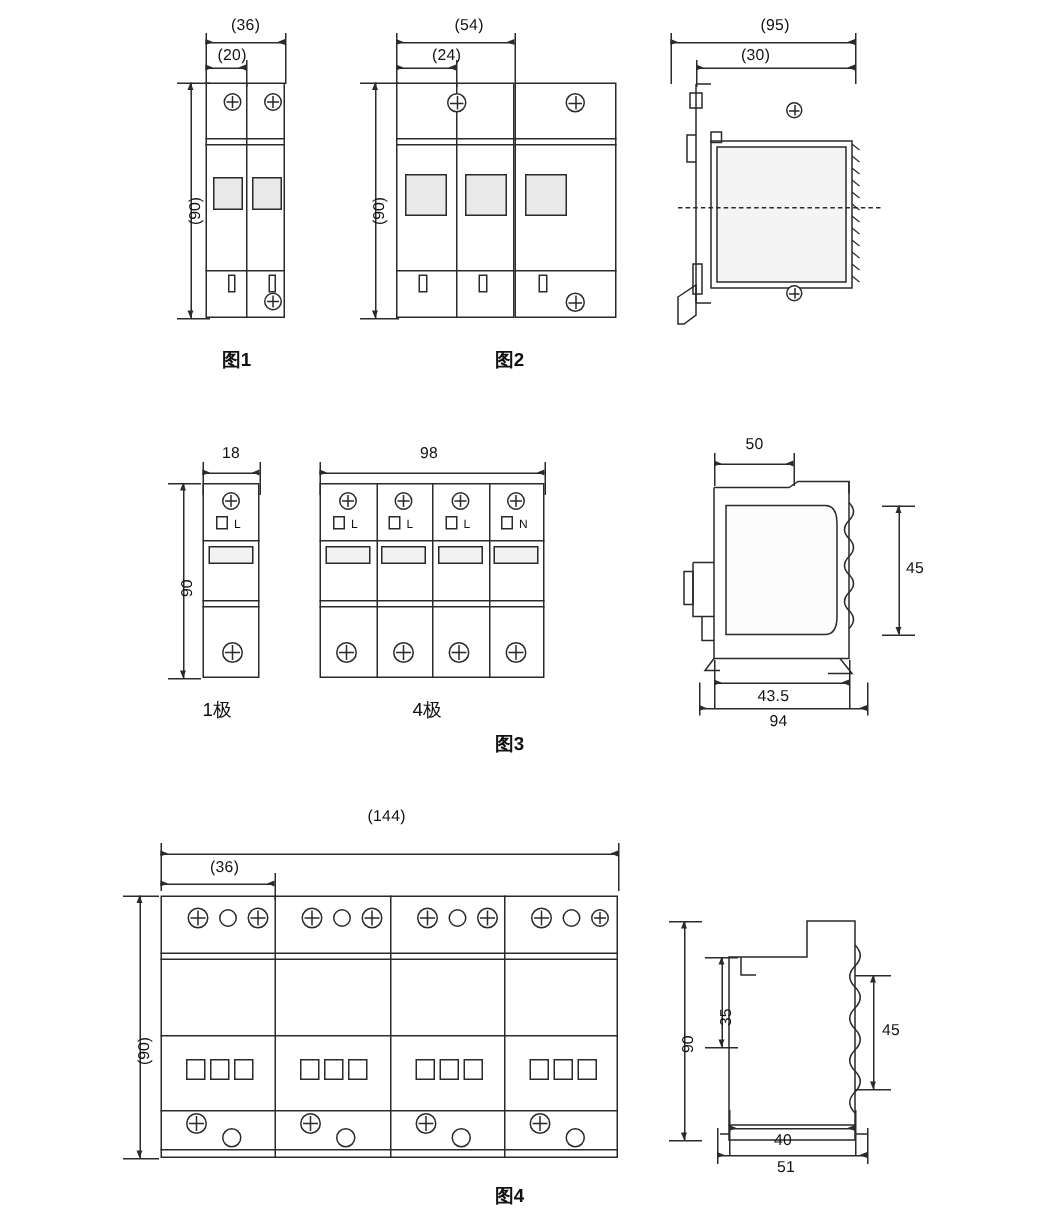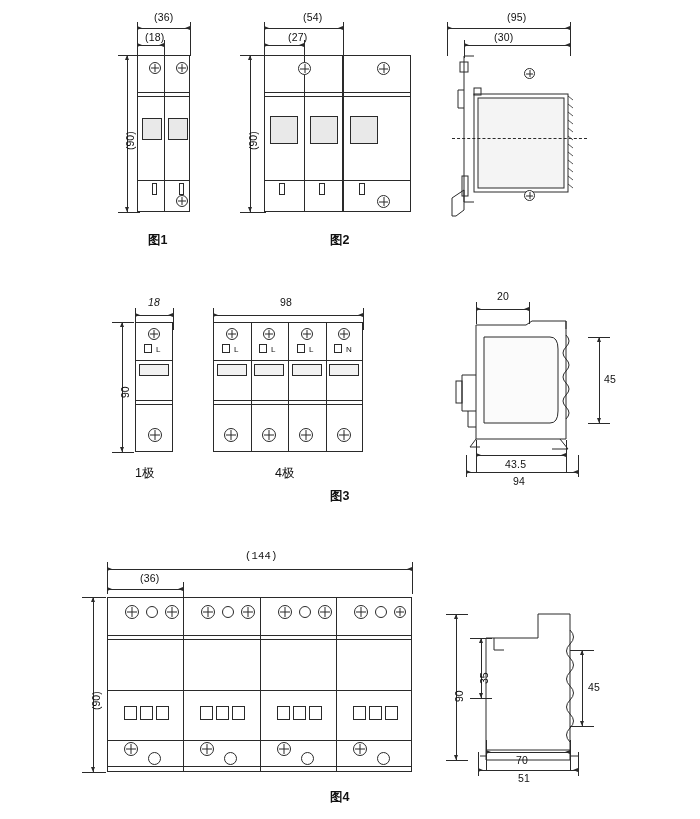"(18)" div.dim { text: 18 -> 20 }
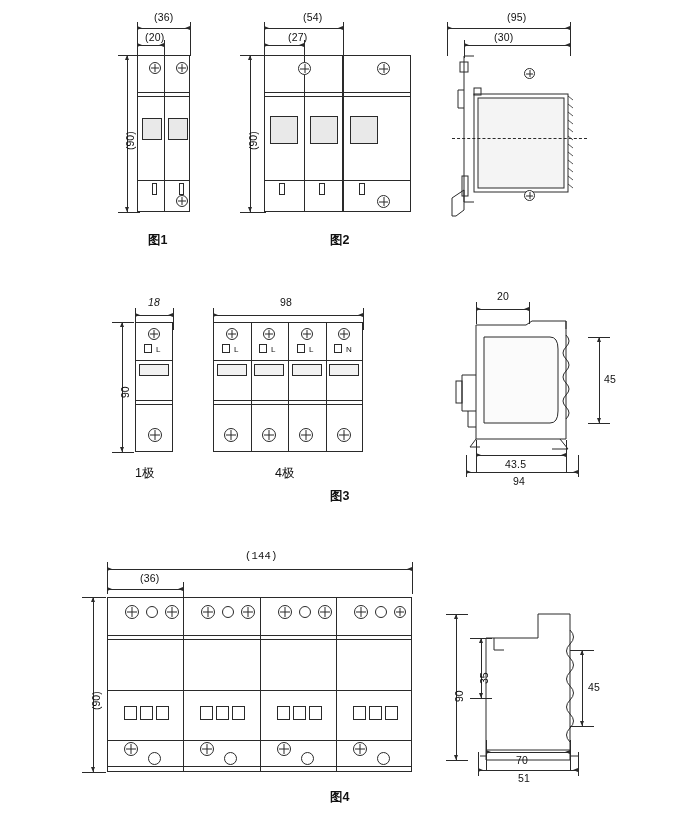"(27)" div.dim { text: 27 -> 24 }
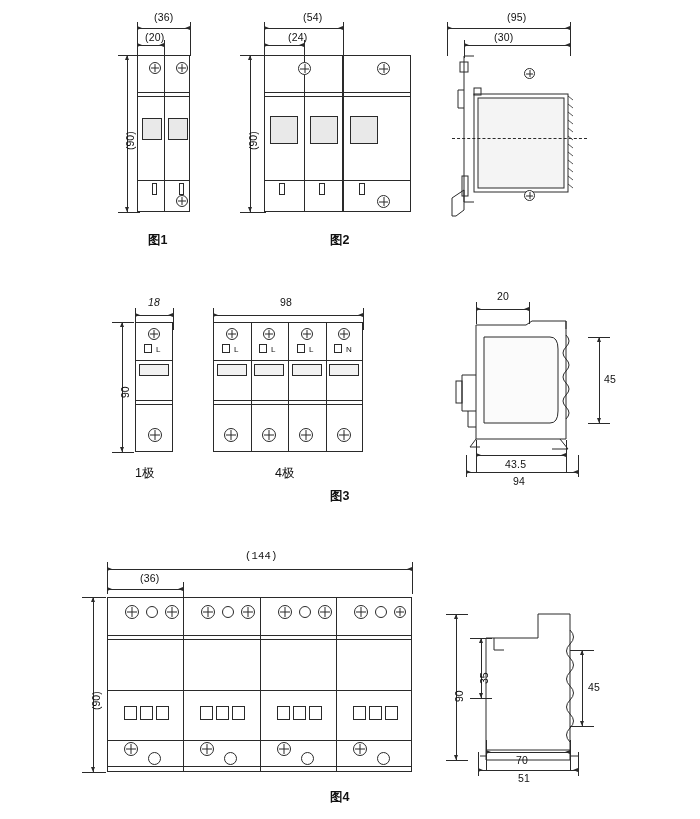"18" div.dim { font-style: italic -> none }
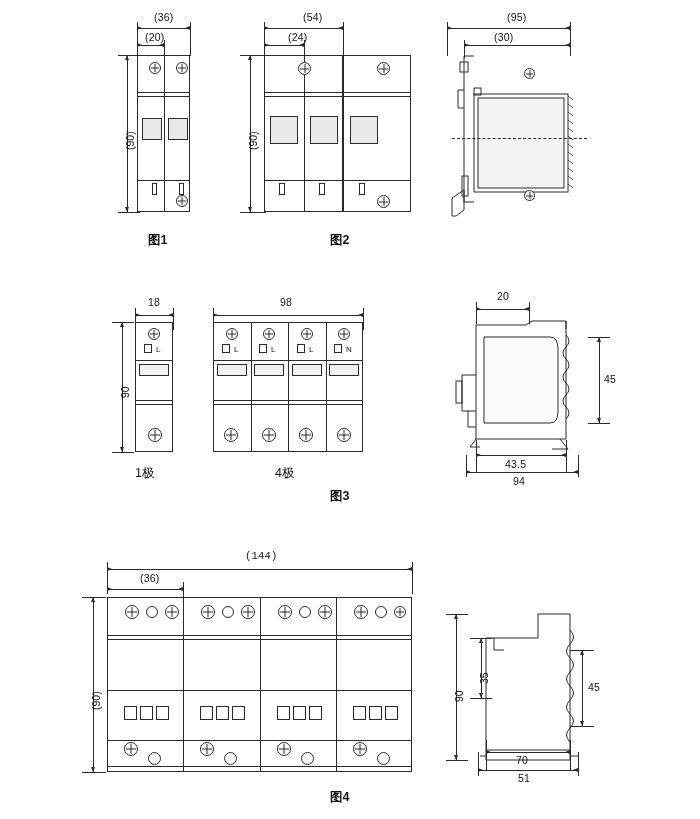"20" div.dim { text: 20 -> 50 }
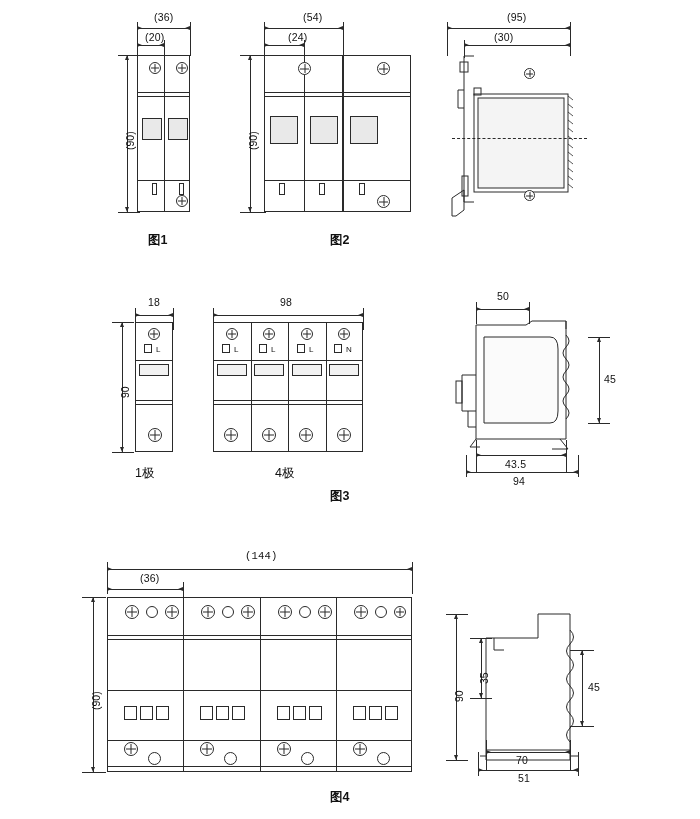"(144)" div.dim { font-family: Liberation Mono, monospace -> none; top: 550px -> 538px }
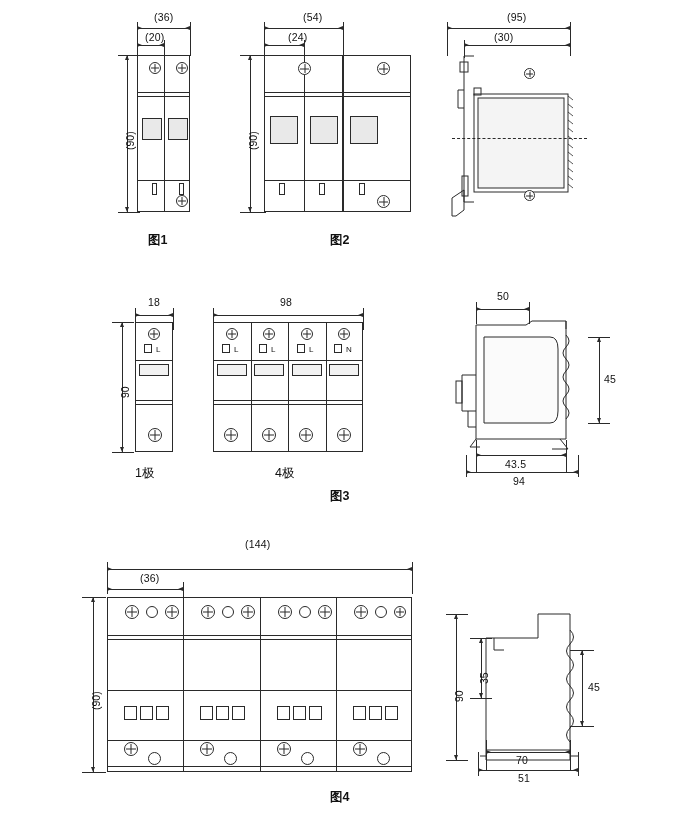"70" div.dim { text: 70 -> 40 }
